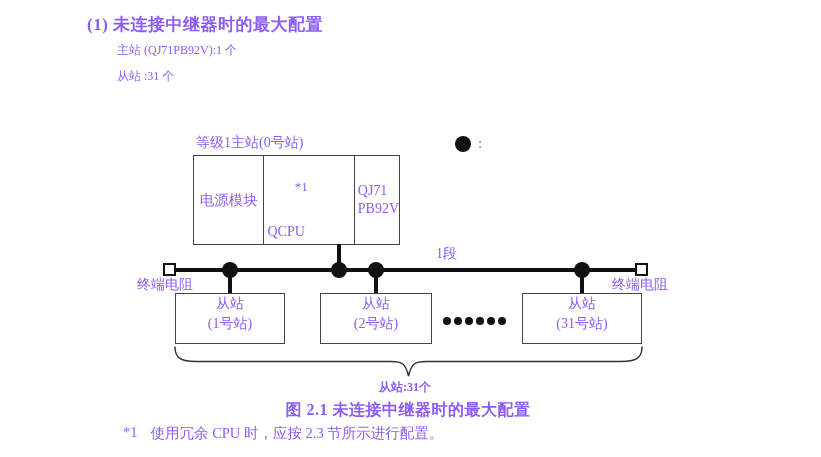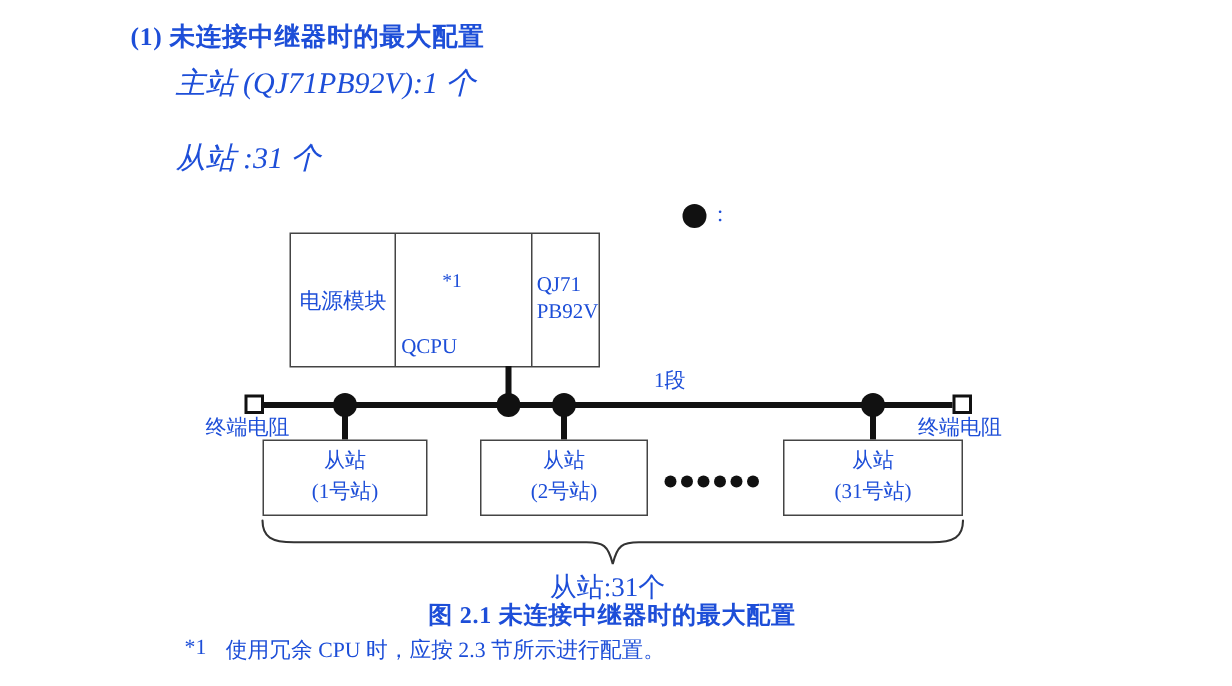"(1) 未连接中继器时的最大配置" .page { color: #1d4ed8 -> #8b5cf6 }
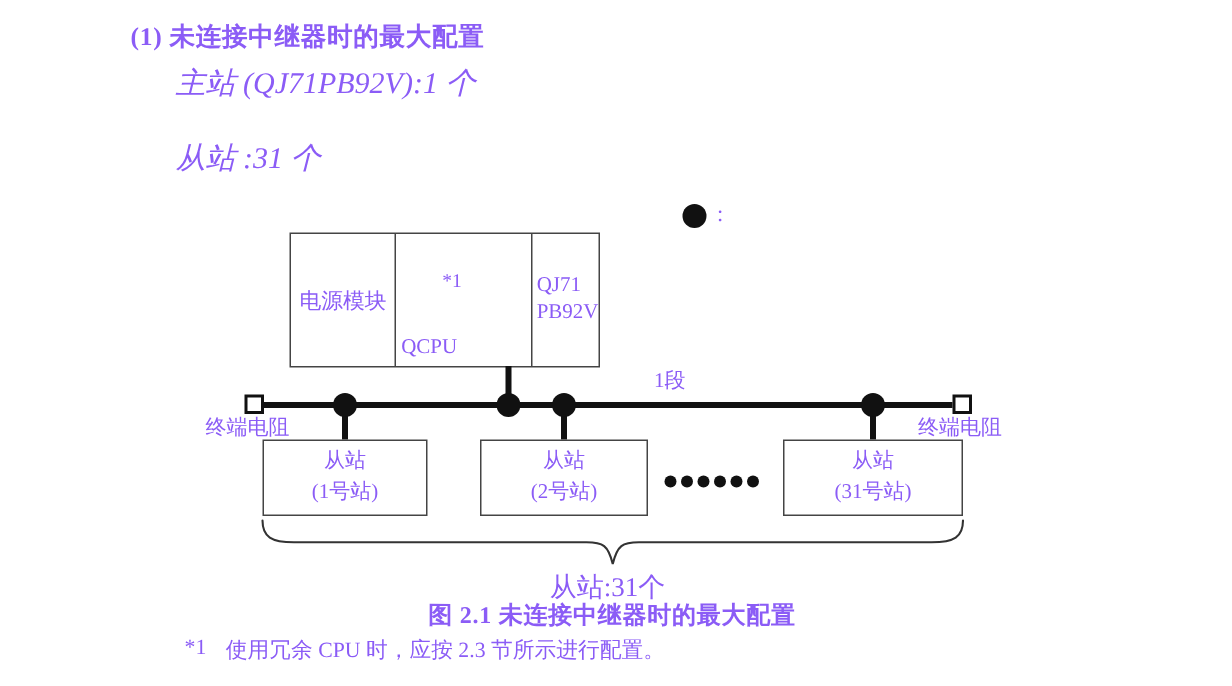"主站 (QJ71PB92V):1 个" .sub-line { font-size: 20px -> 12px; font-style: italic -> none }
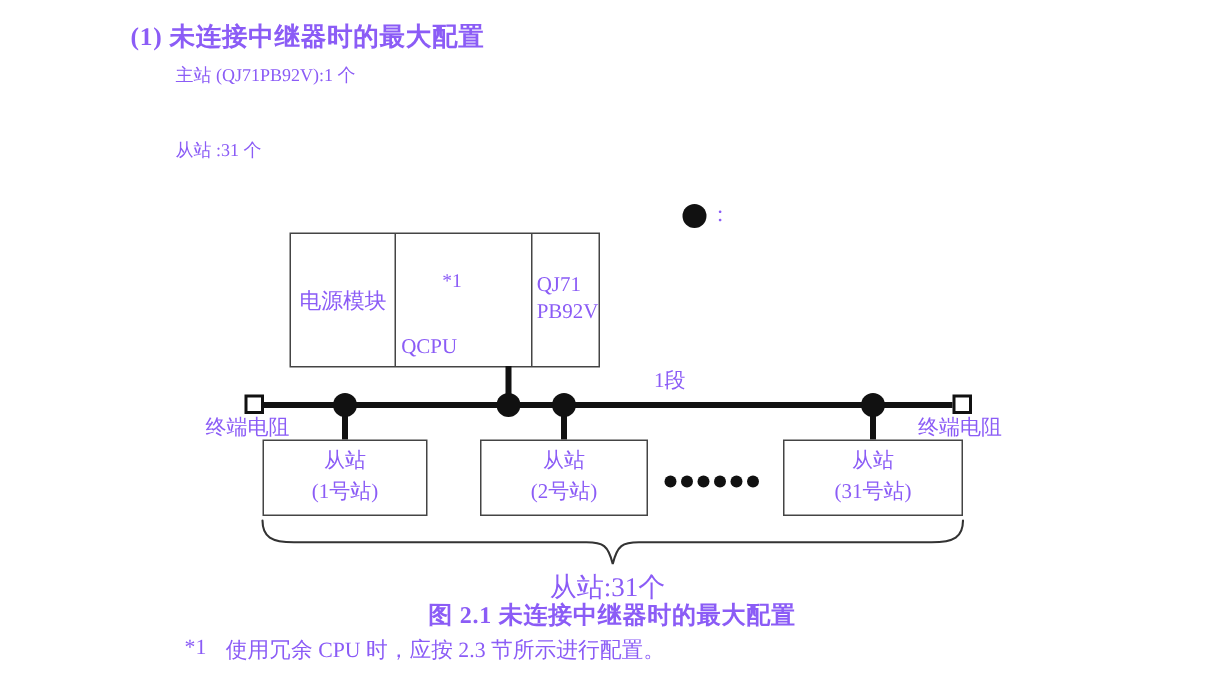"从站 :31 个" div.abs { margin-top: 24px -> none }
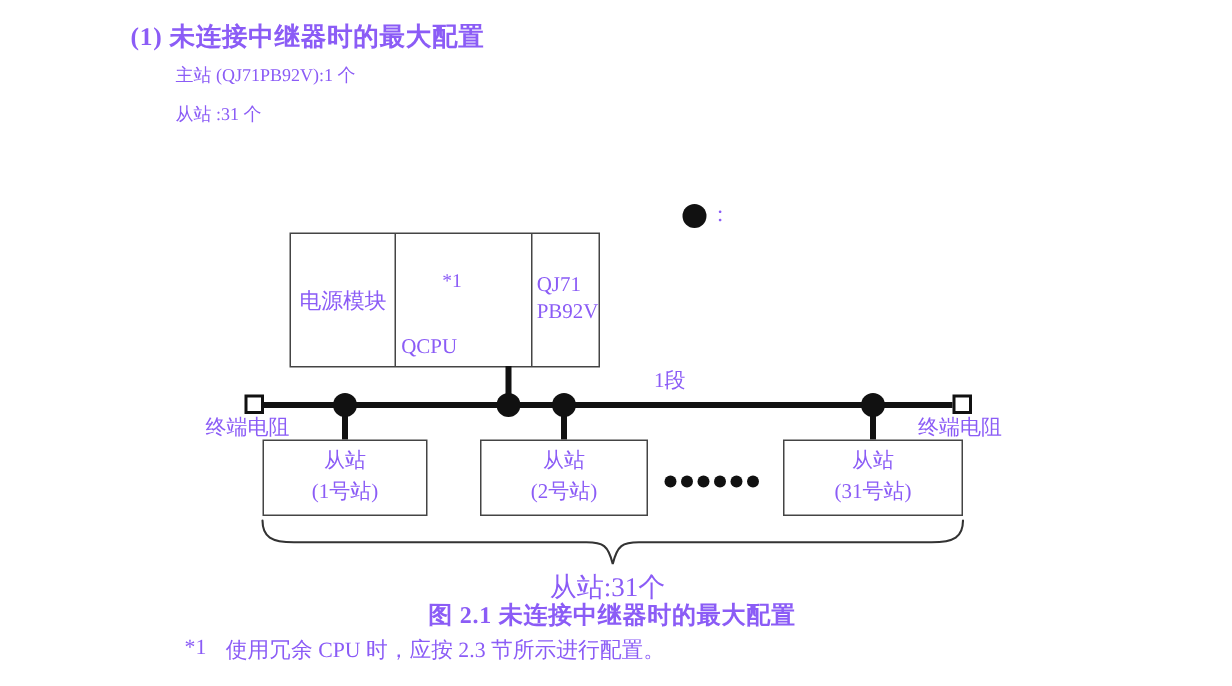"等级1主站(0号站)" div.abs { html: none -> <div>等级1主站(0号站)</div> }
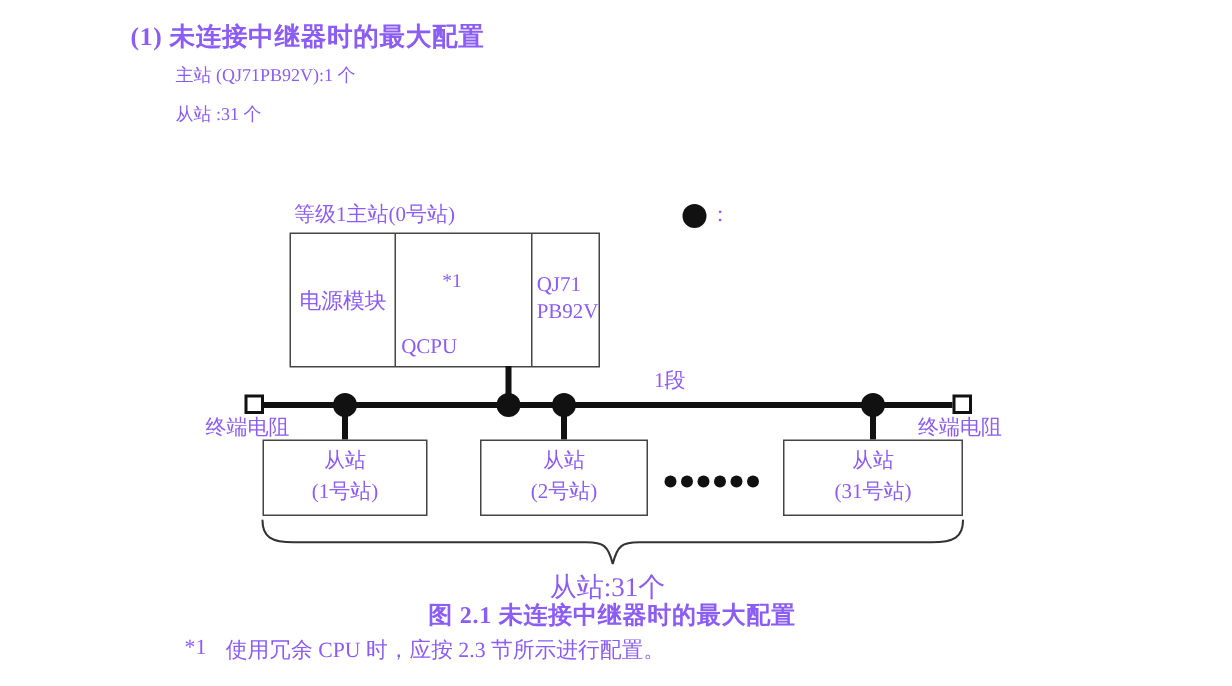"从站" .slave-box { justify-content: center -> none }
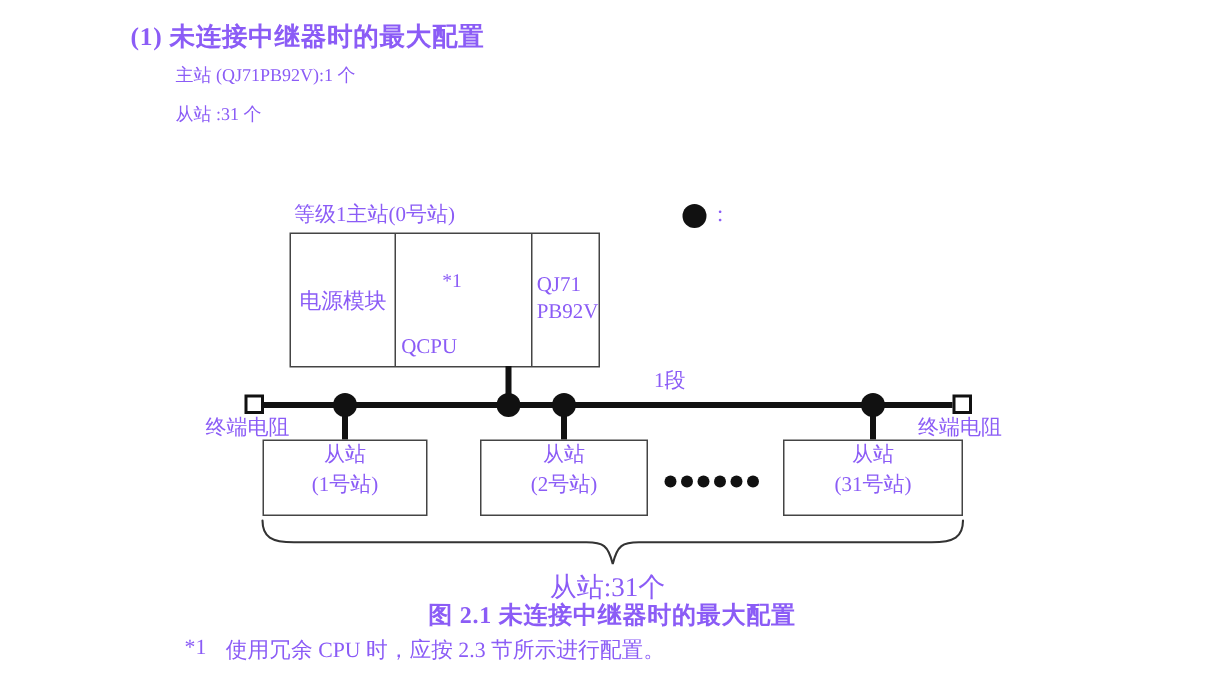"从站:31个" .slave-total { font-size: 18px -> 12px; font-weight: none -> bold }
